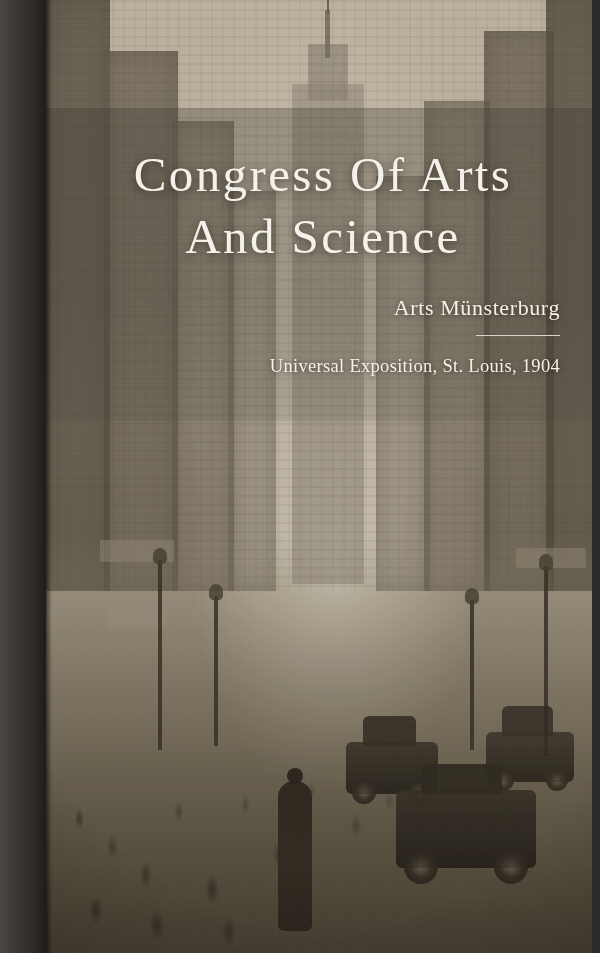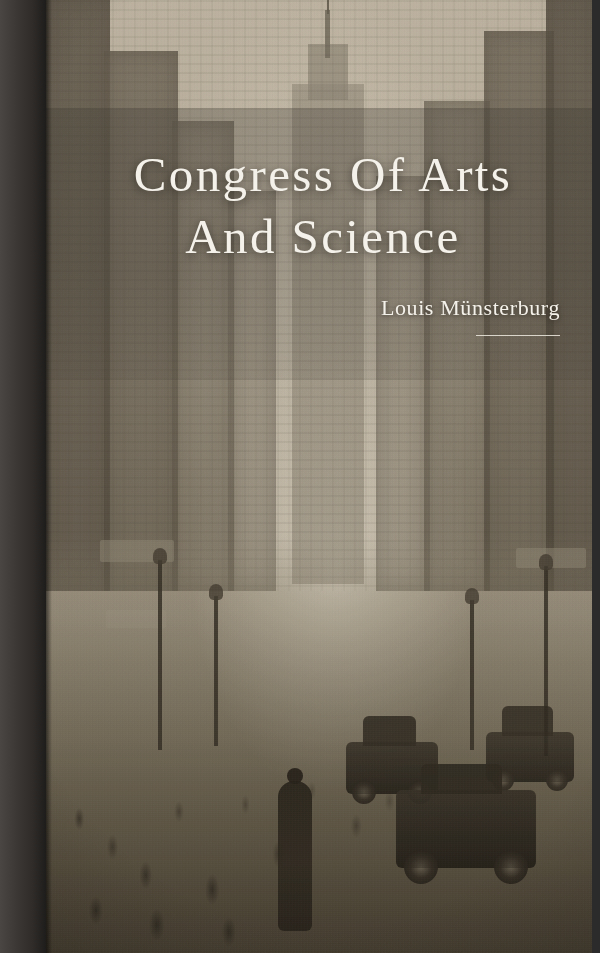"Louis Münsterburg" p.author { text: Louis -> Arts }
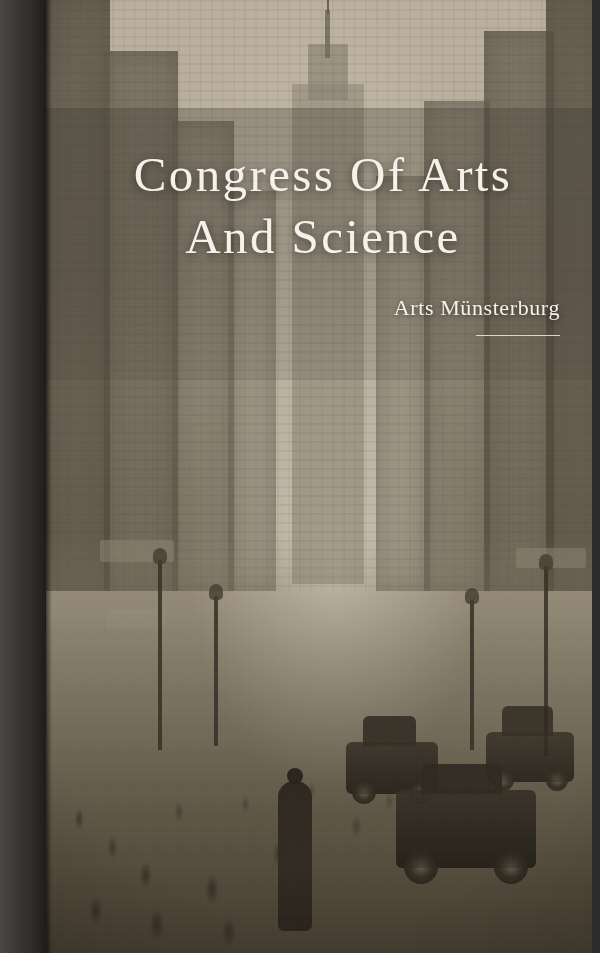"Universal Exposition, St. Louis, 1904" p.subtitle { html: none -> <p>Universal Exposition, St. Louis, 1904</p> }
